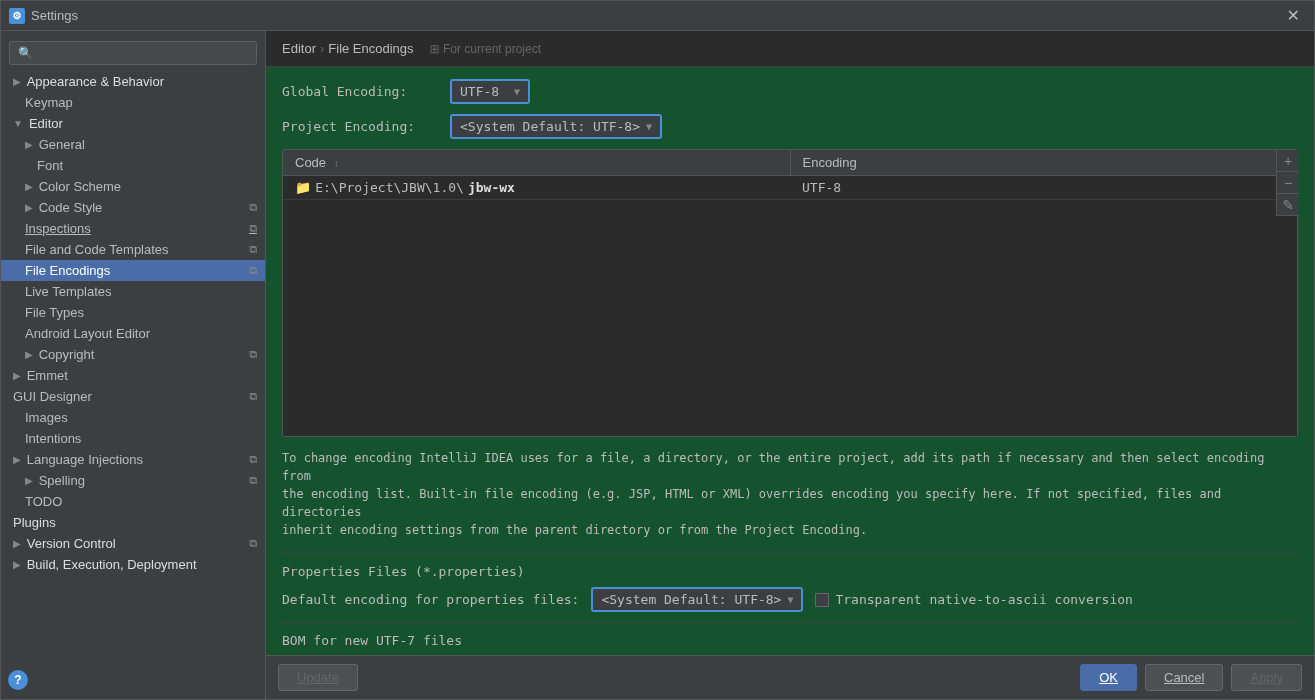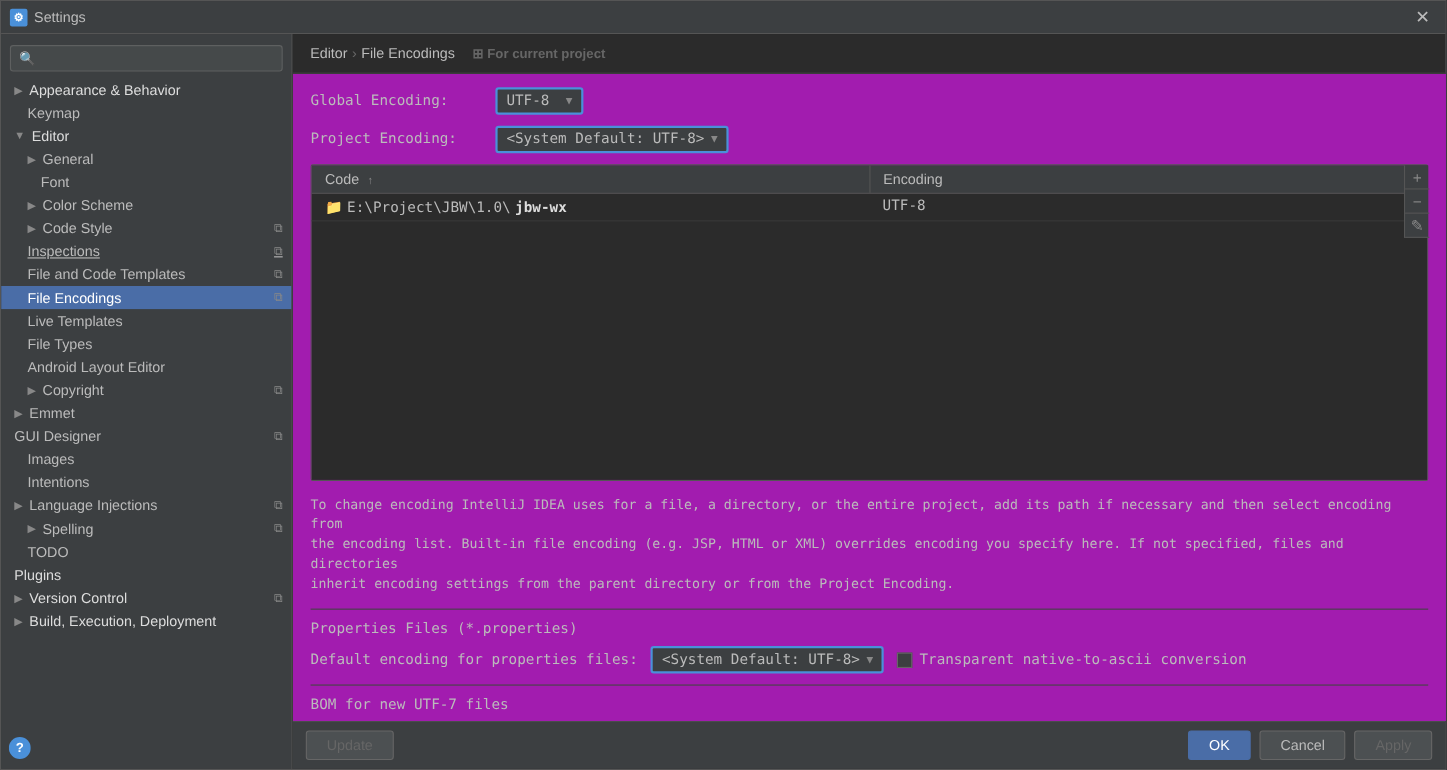"⊞ For current project" .for-project { font-weight: bold -> none }
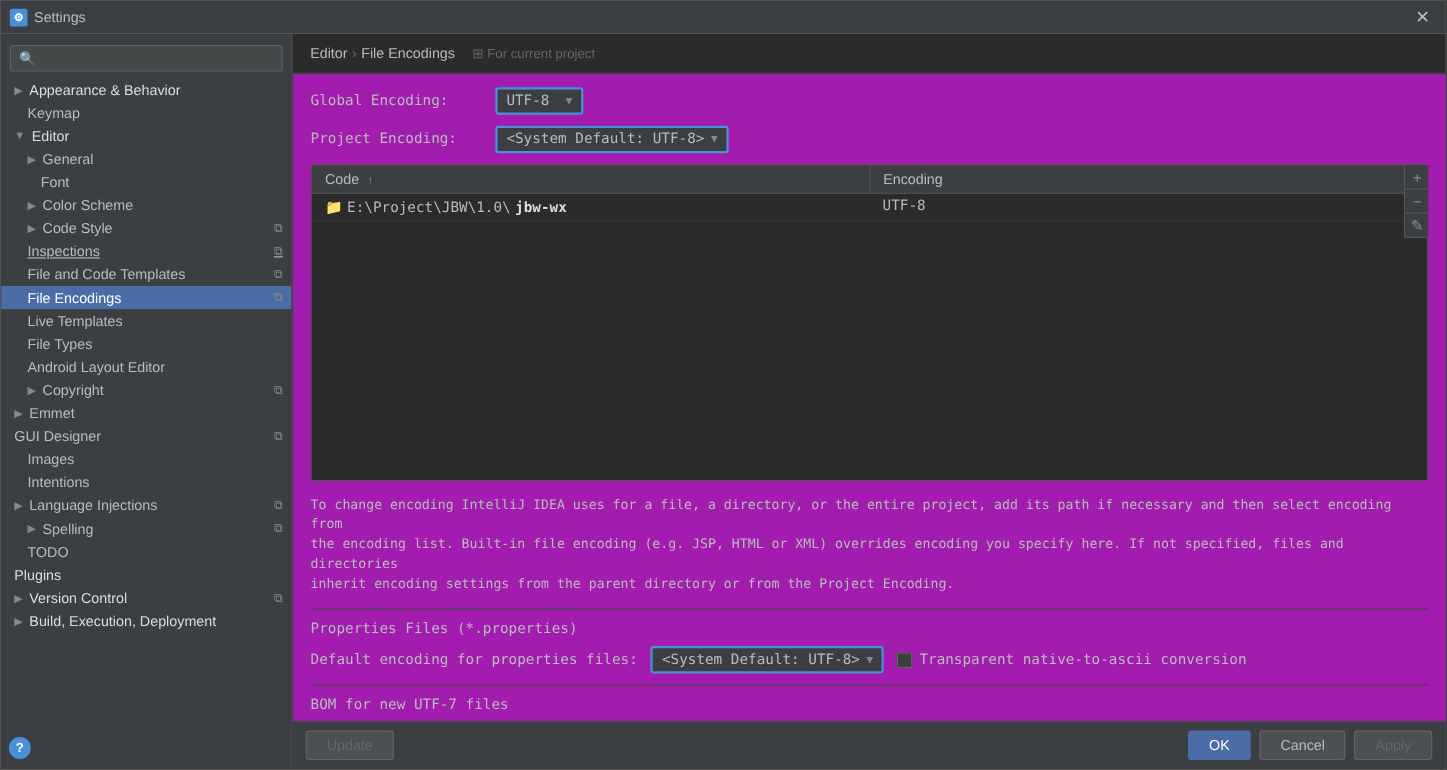"Global Encoding:" .settings-body { background: #a21caf -> #14532d }
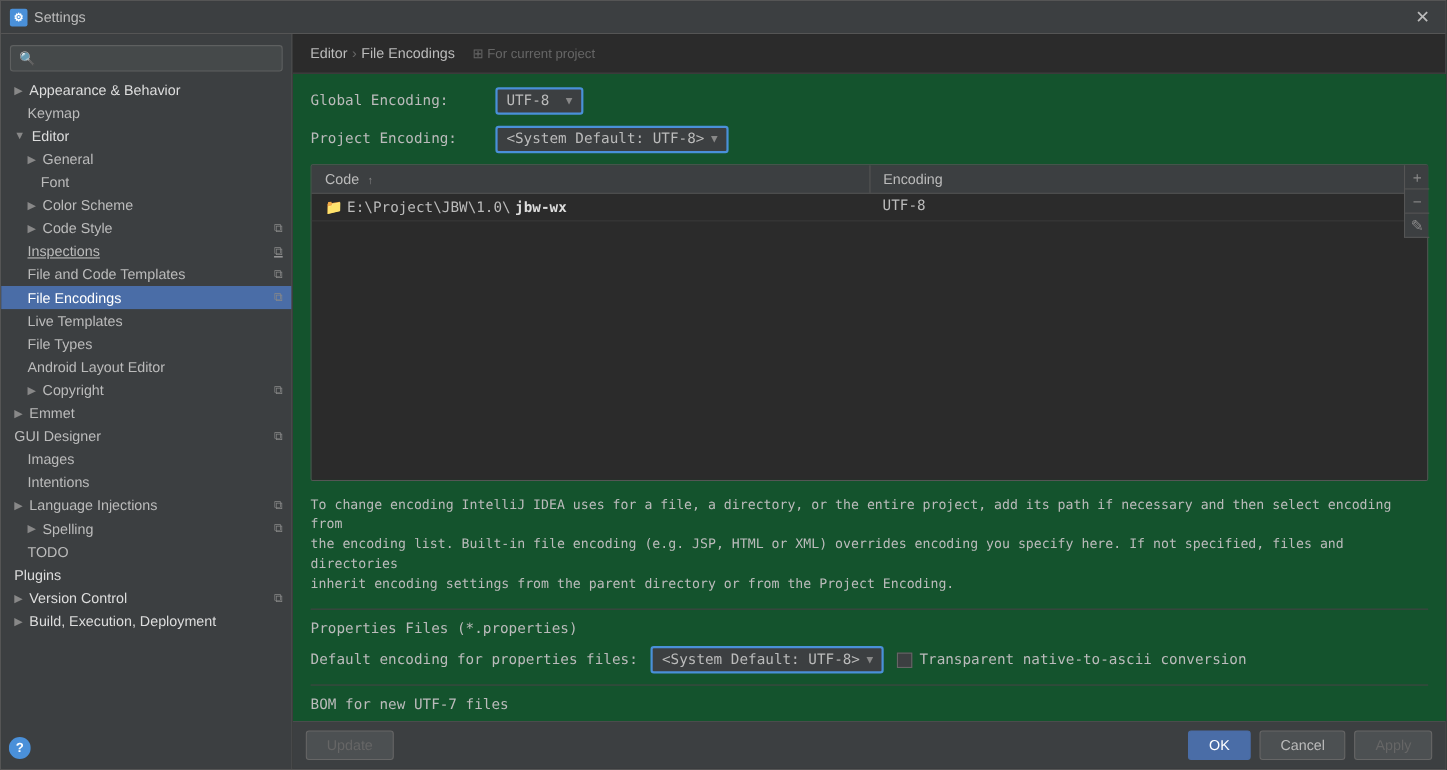"Update" .btn { text-decoration: none -> underline }
